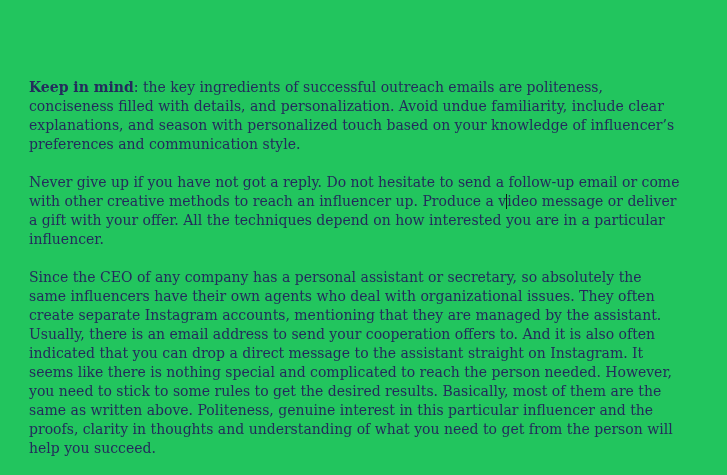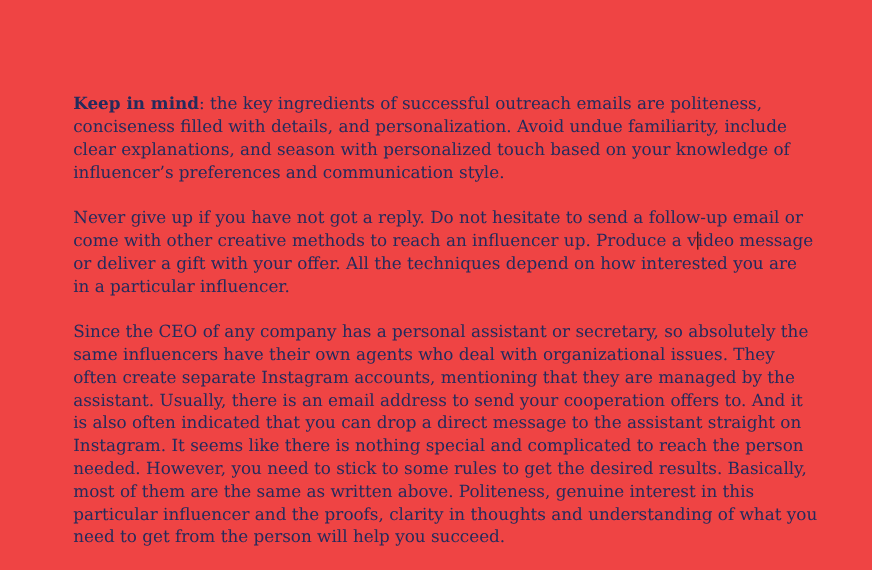"Keep in mind: the key" .doc-page { background: #ef4444 -> #22c55e; padding: 78px 46px 0 61px -> 78px 46px 0 29px }
